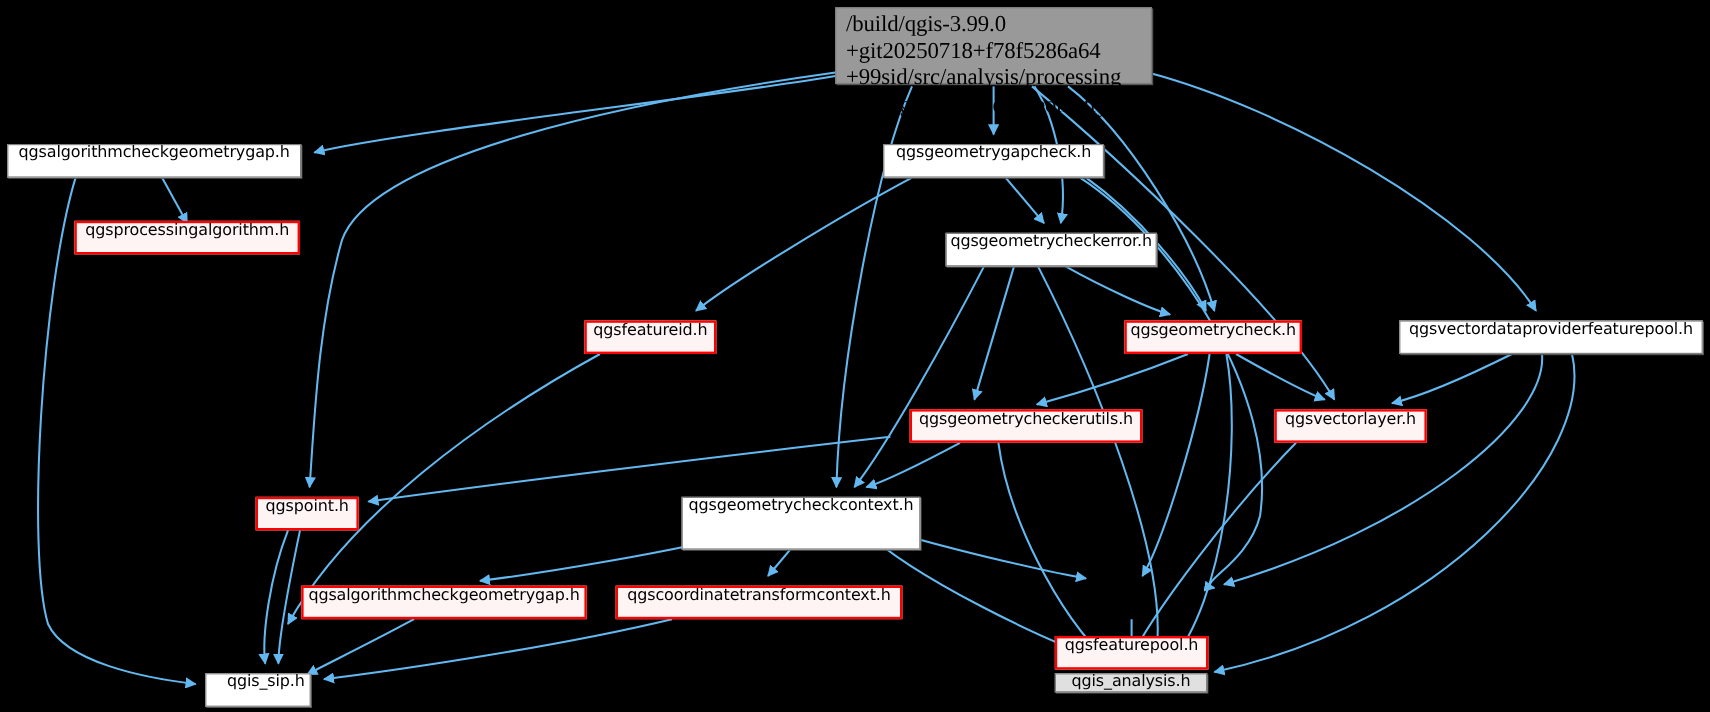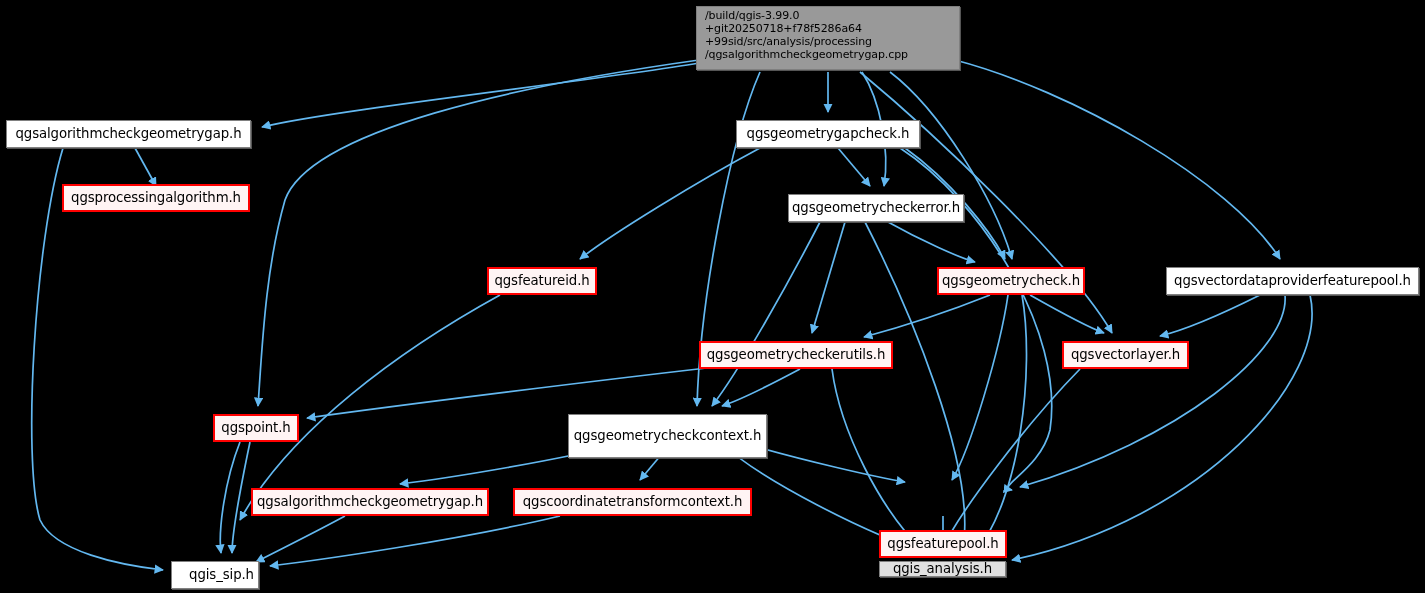"/build/qgis-3.99.0" span { font-family: none -> Liberation Serif, serif; font-size: 11px -> 19px }
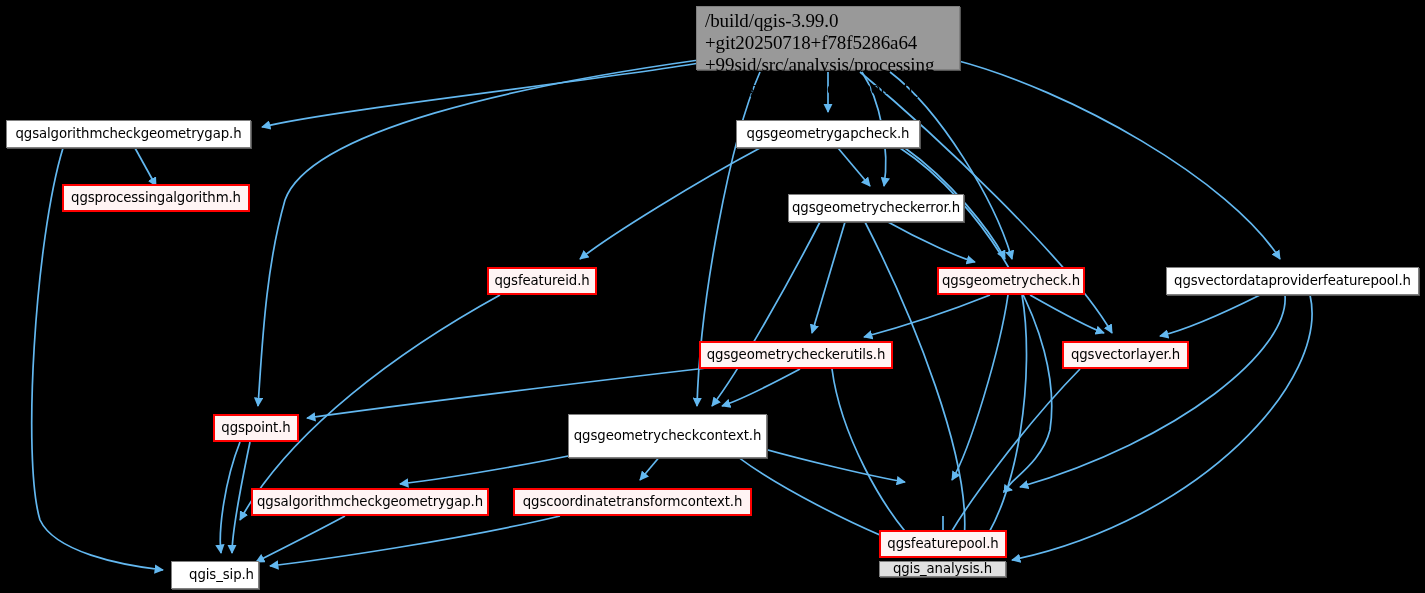"qgsalgorithmcheckgeometrygap.h" .node { align-items: center -> none }
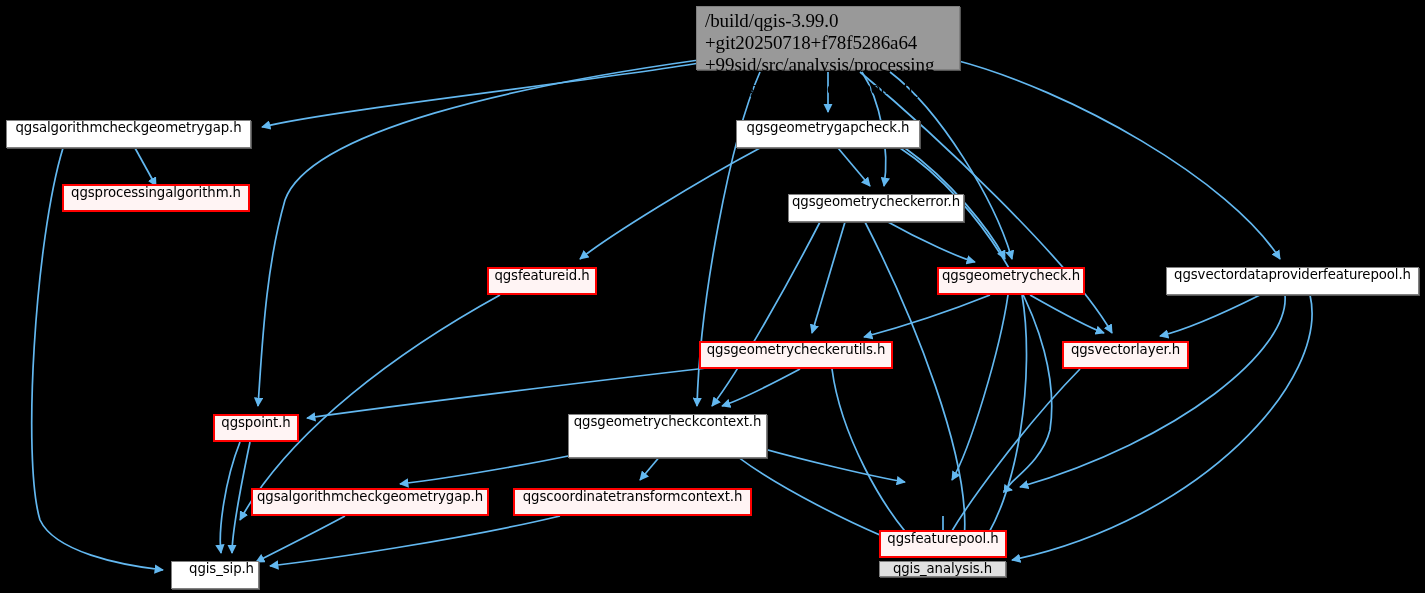"qgsgeometrycheckerutils.h" div.node { left: 699px -> 758px }
